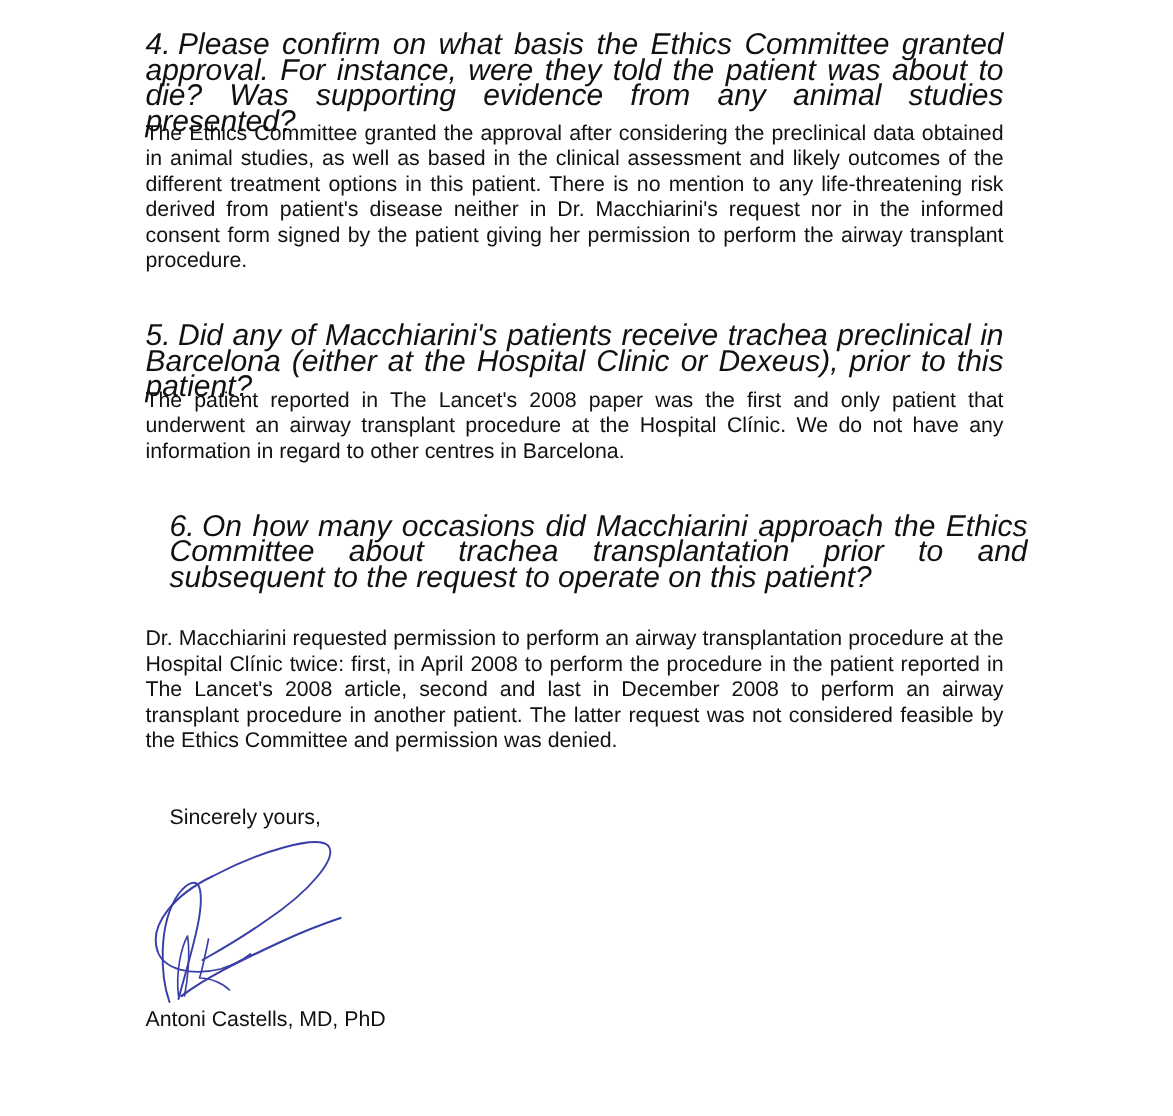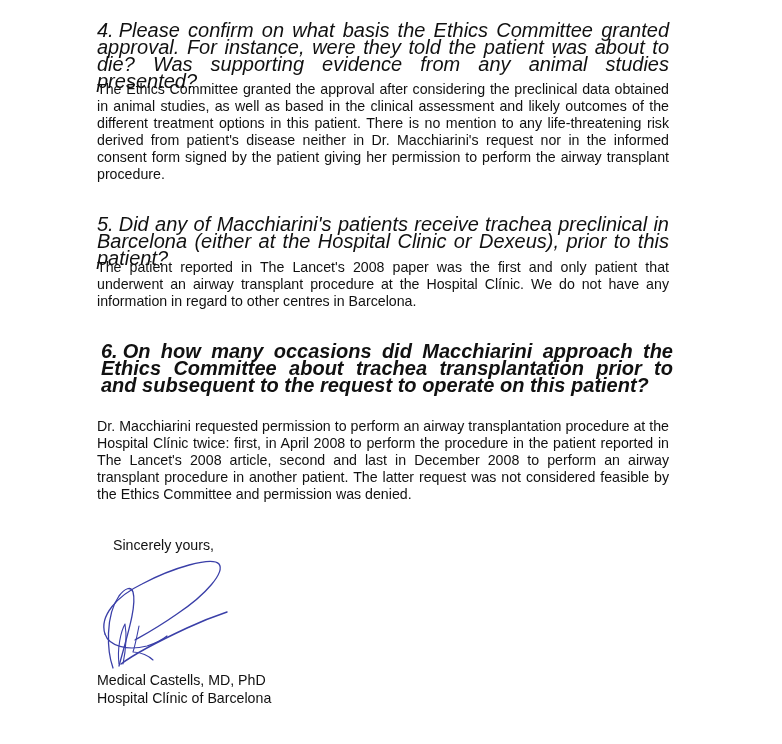"6. On how many occasions" .q6 { font-weight: bold -> none; left: 4px -> 16px }
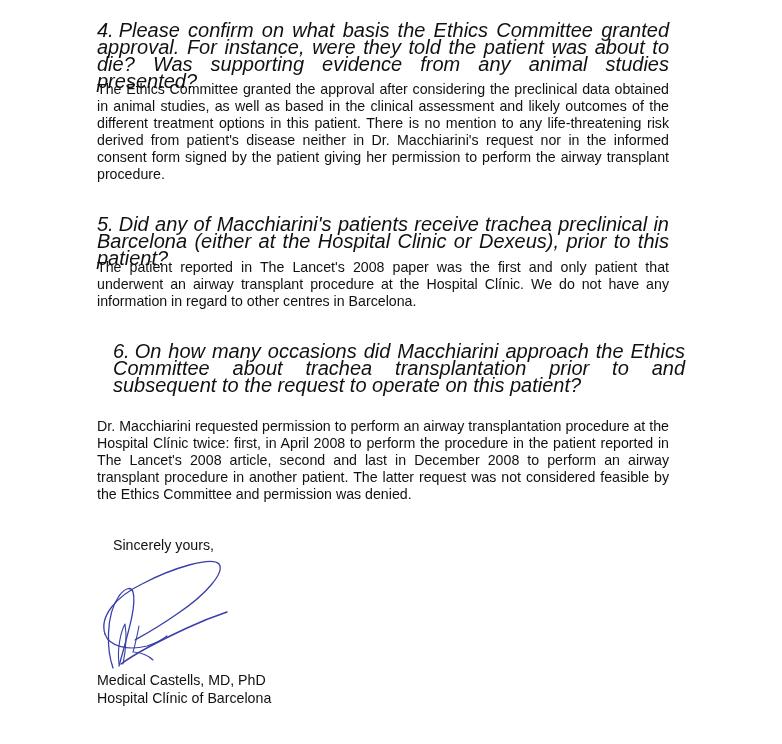"Medical Castells, MD, PhD" div { text: Medical -> Antoni }
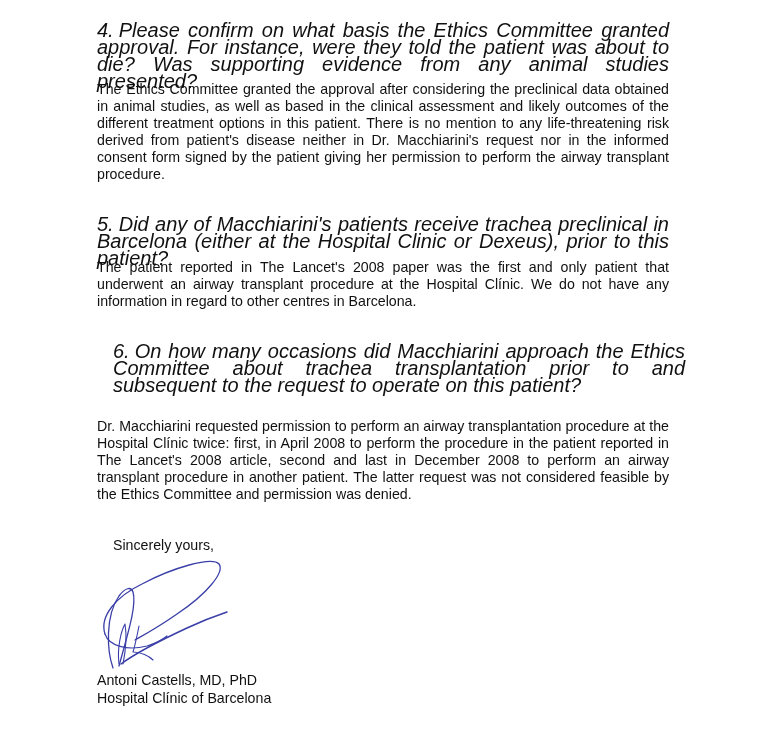"Hospital Clínic of Barcelona" div { html: <div>Hospital Clínic of Barcelona</div> -> none }
